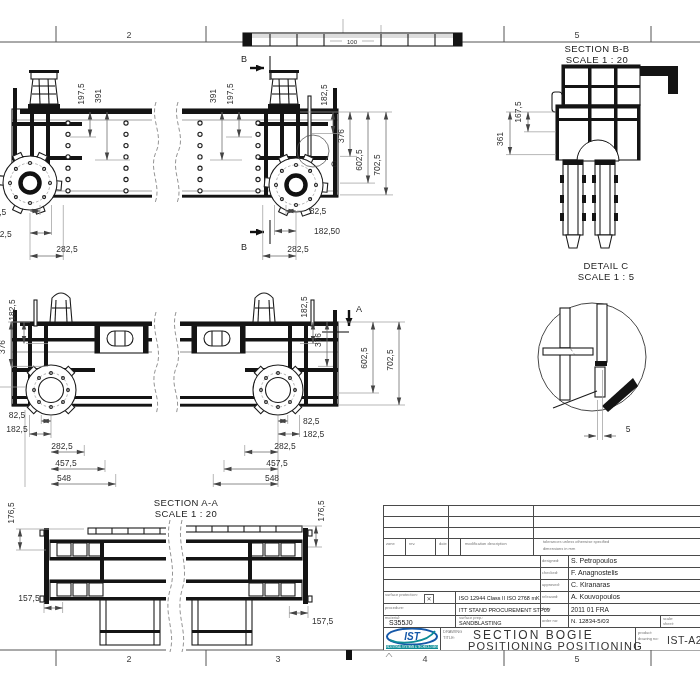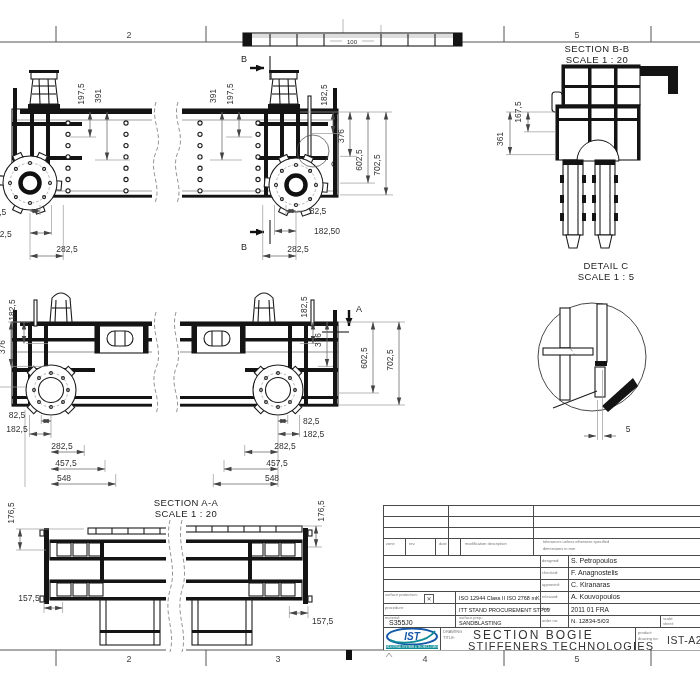"STIFFENERS TECHNOLOGIES" span.big2 { text: STIFFENERS TECHNOLOGIES -> POSITIONING POSITIONING }
